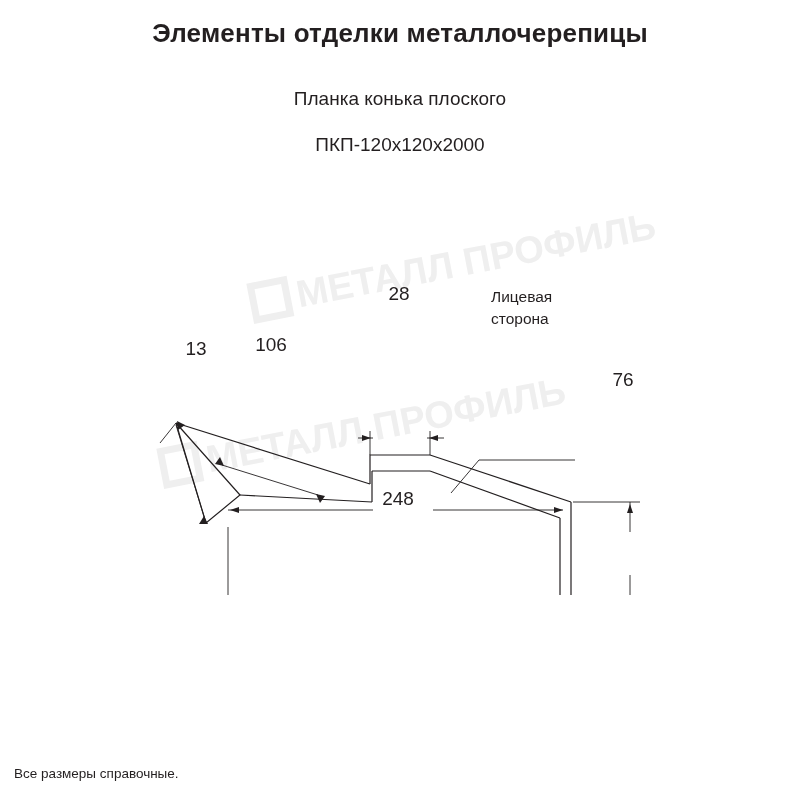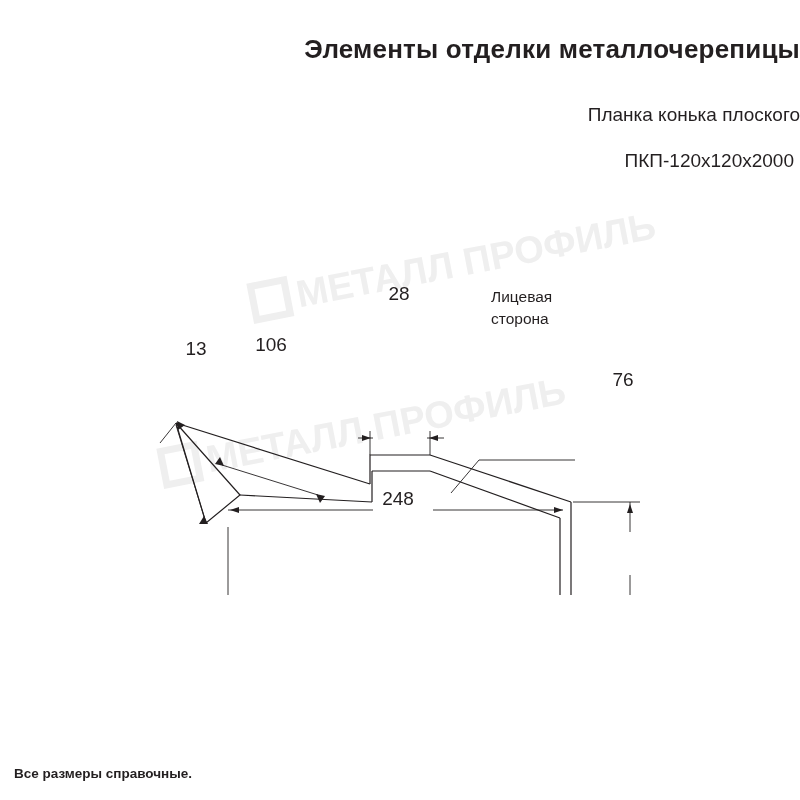"Элементы отделки металлочерепицы" .title-block { text-align: right -> center; top: 32px -> 16px }
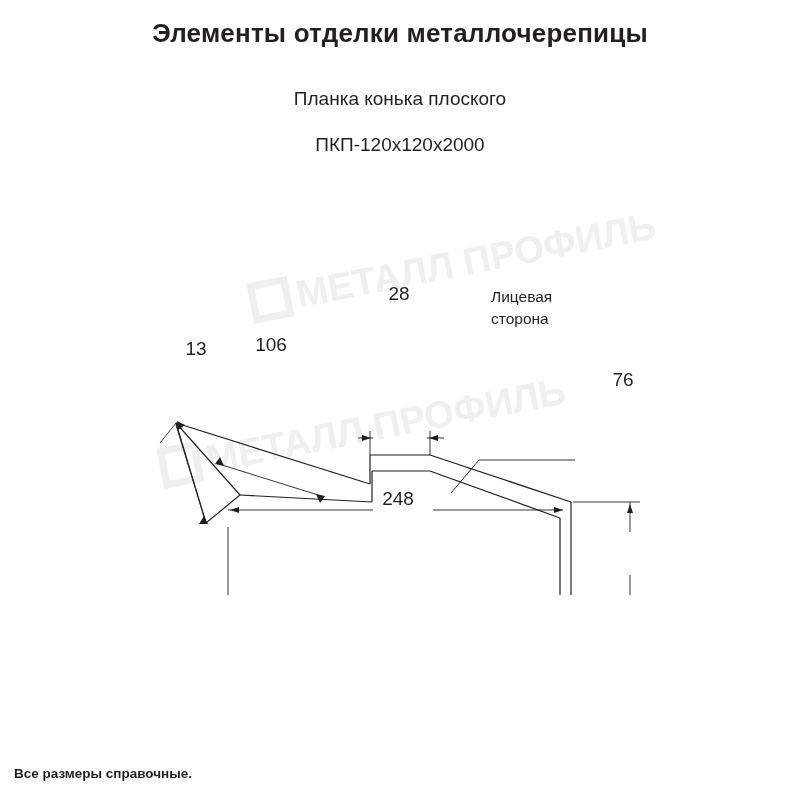"Все размеры справочные." .footnotes div { font-weight: bold -> none }
